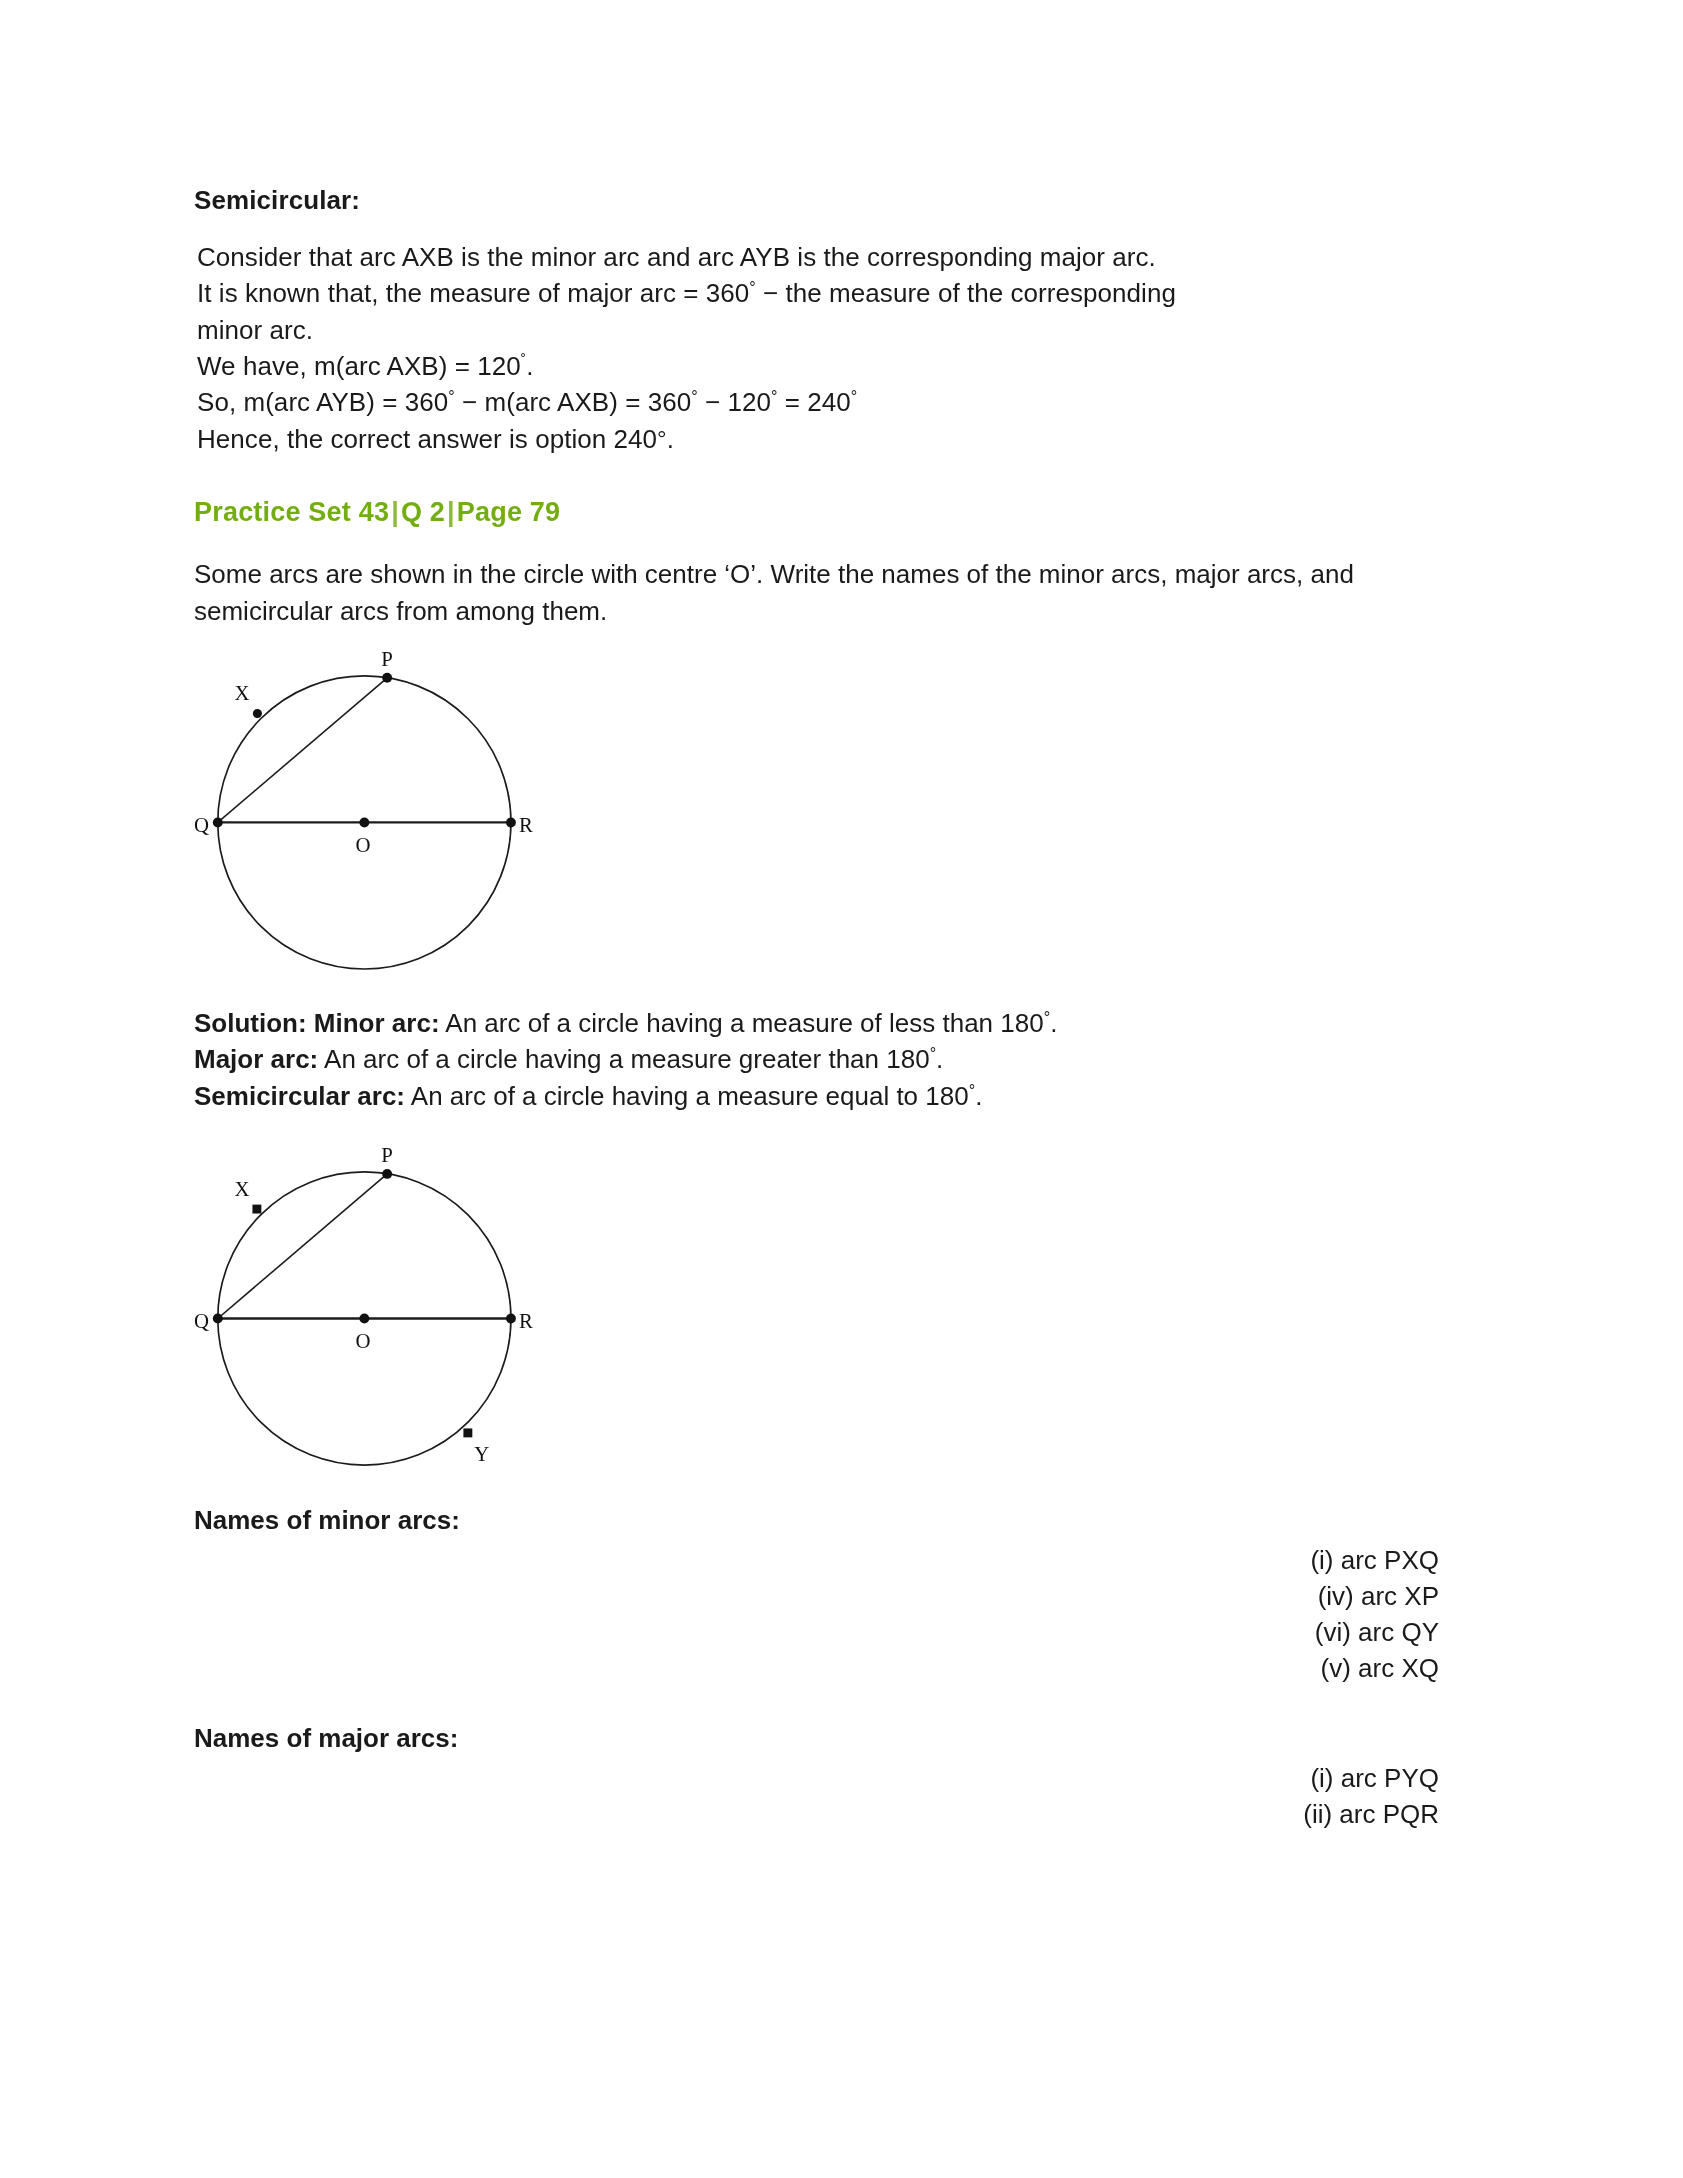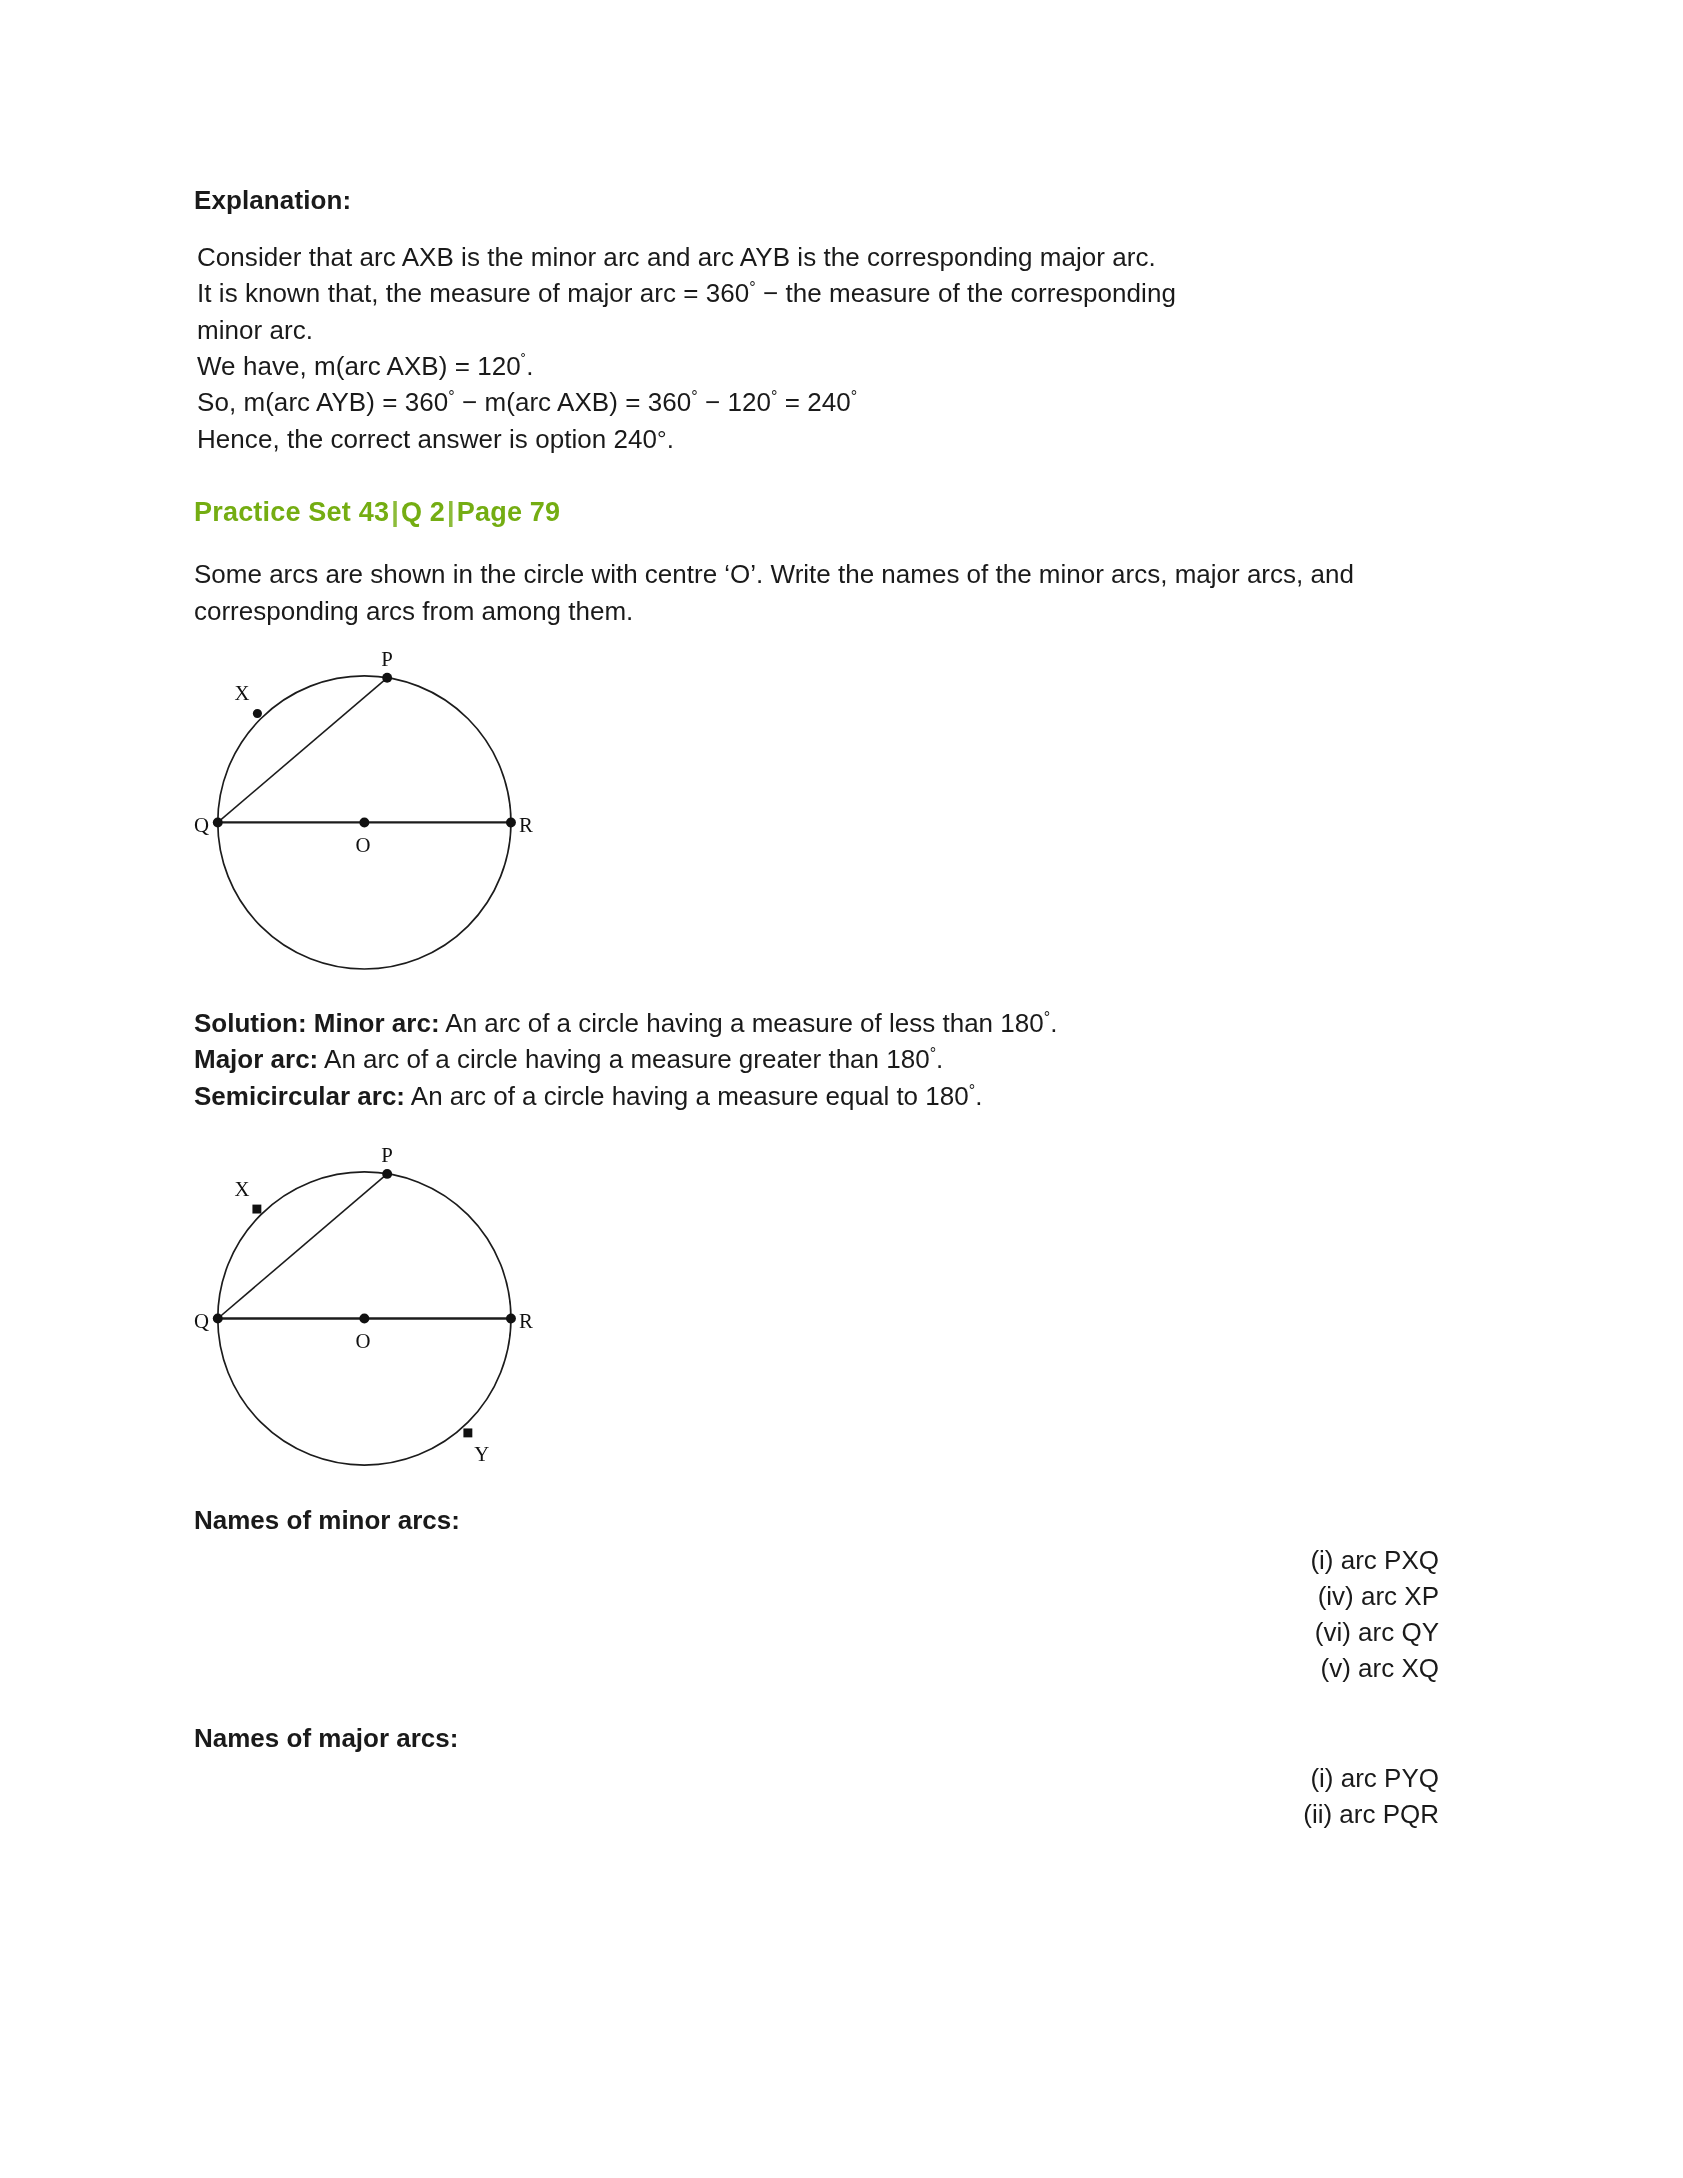"Explanation:" div.heading-bold { text: Explanation -> Semicircular }
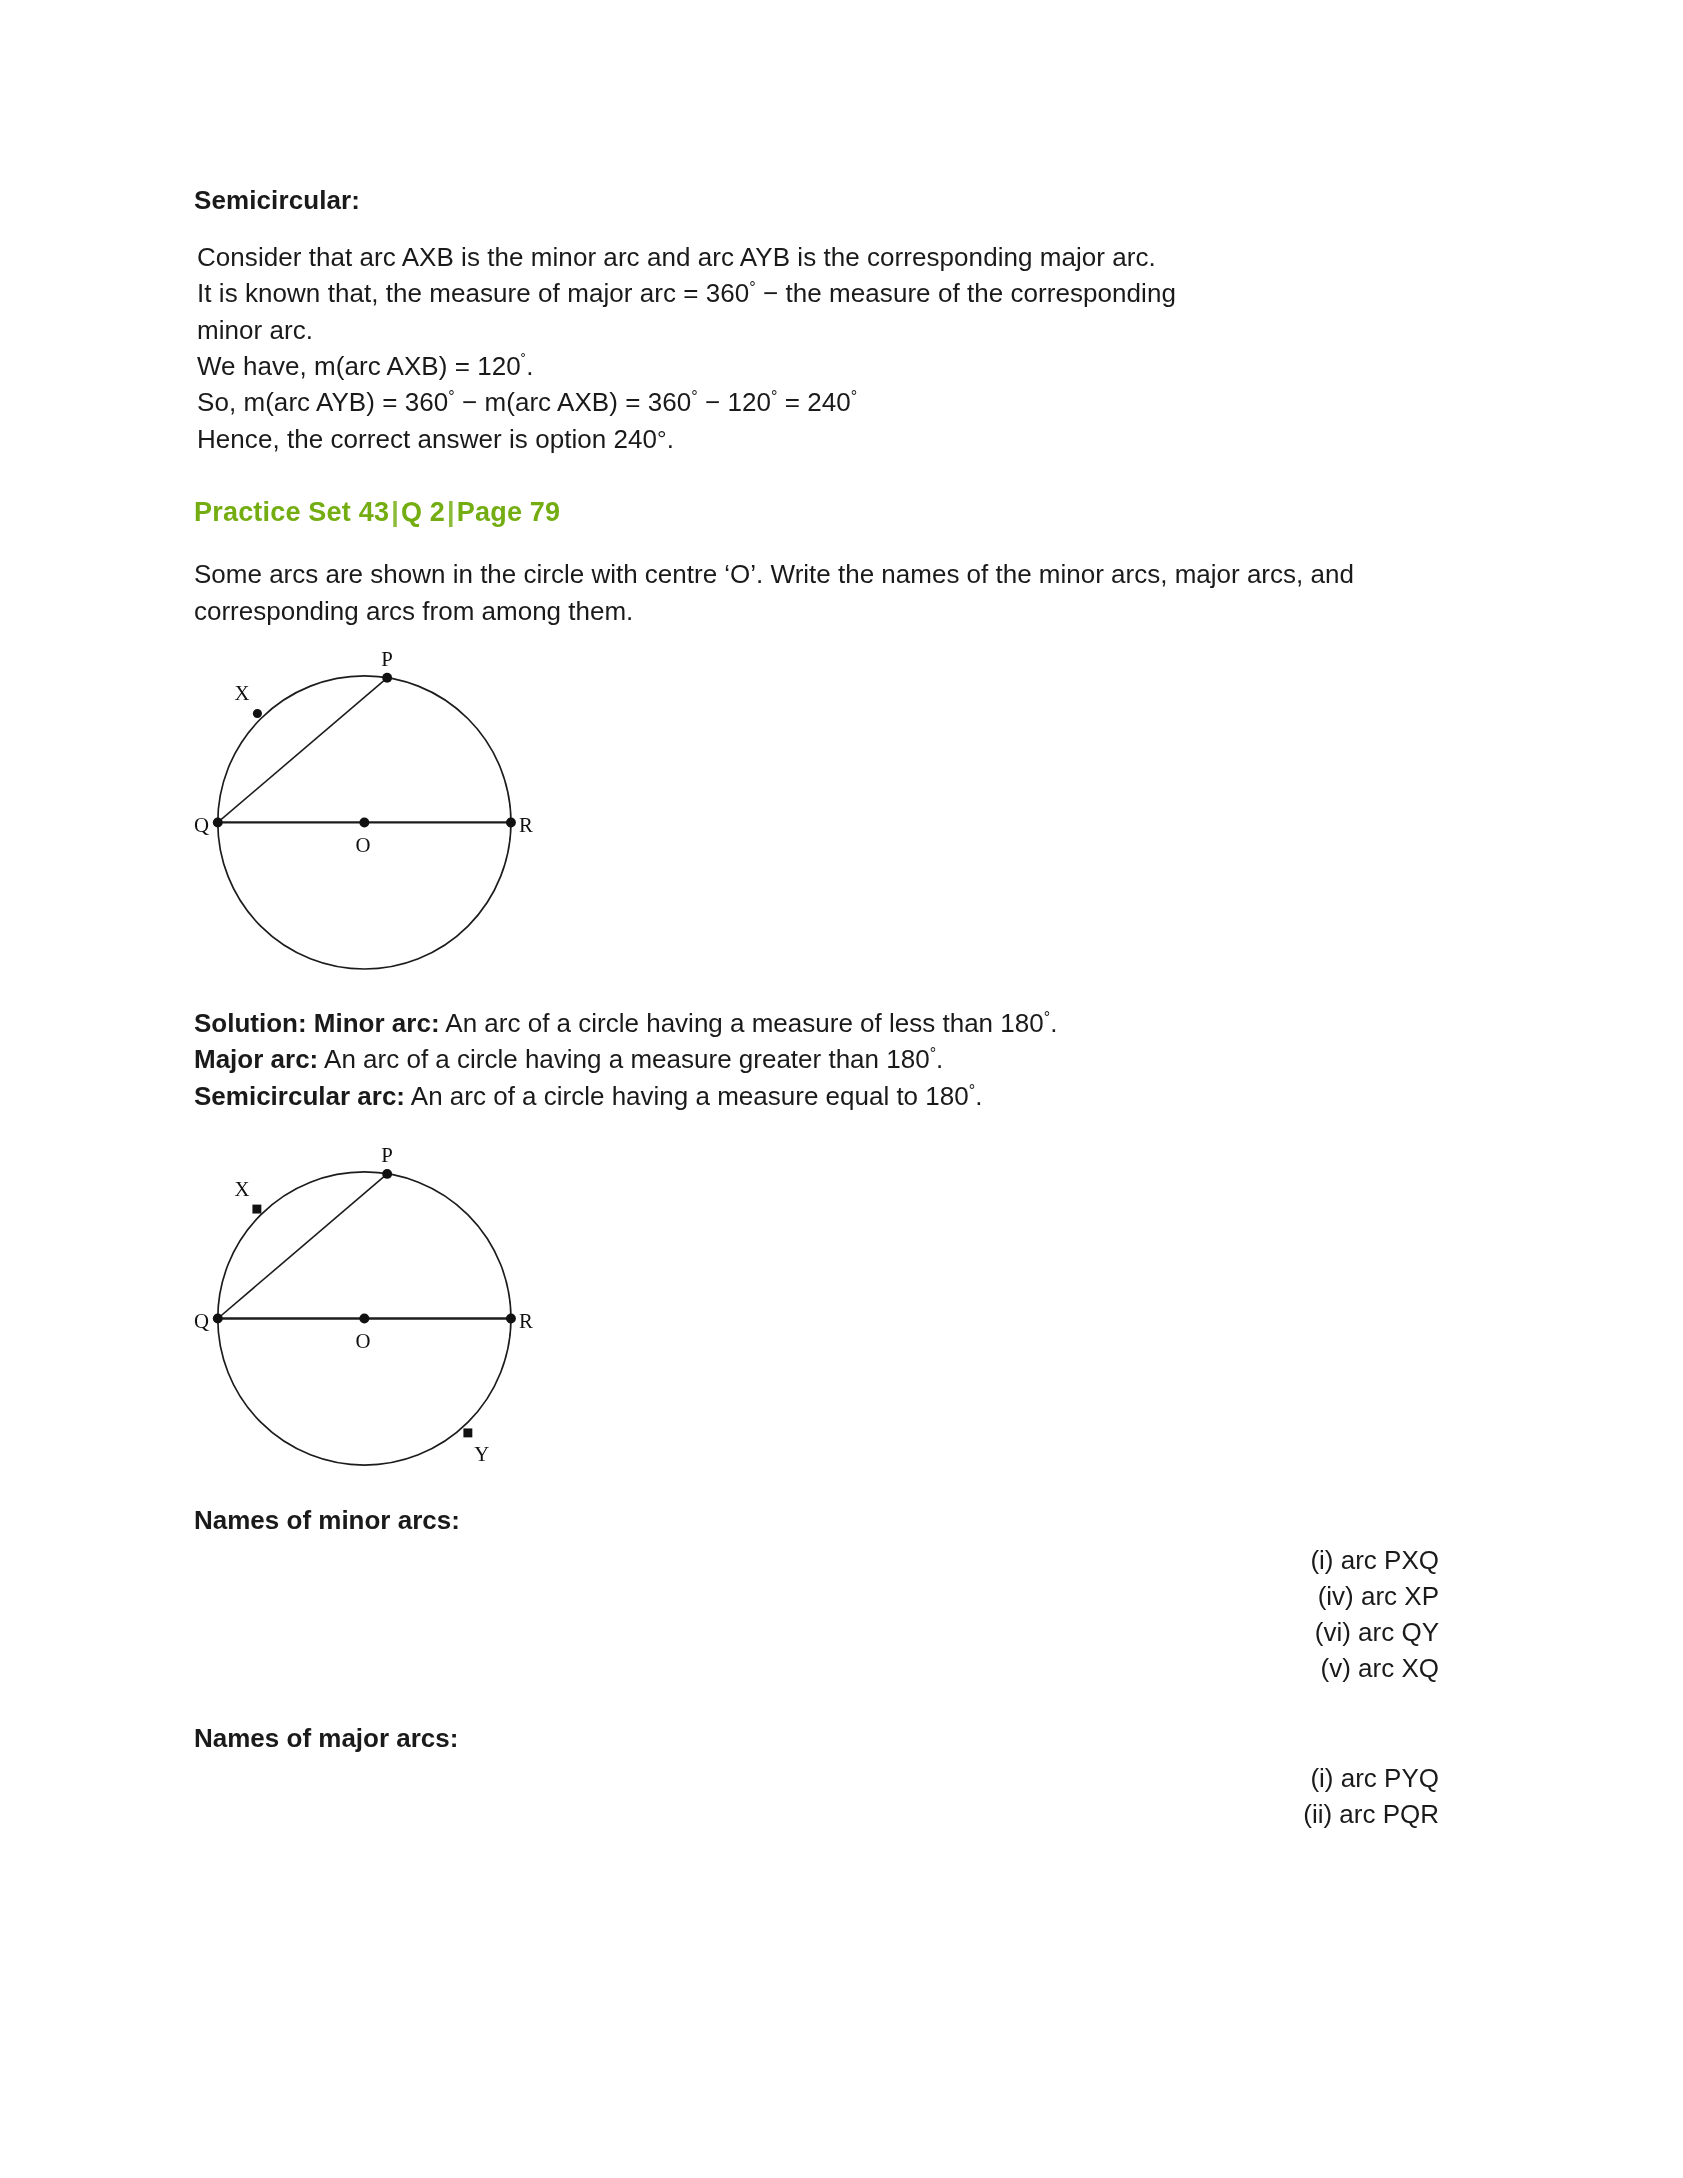"Some arcs are shown in" div.question { text: corresponding -> semicircular }
